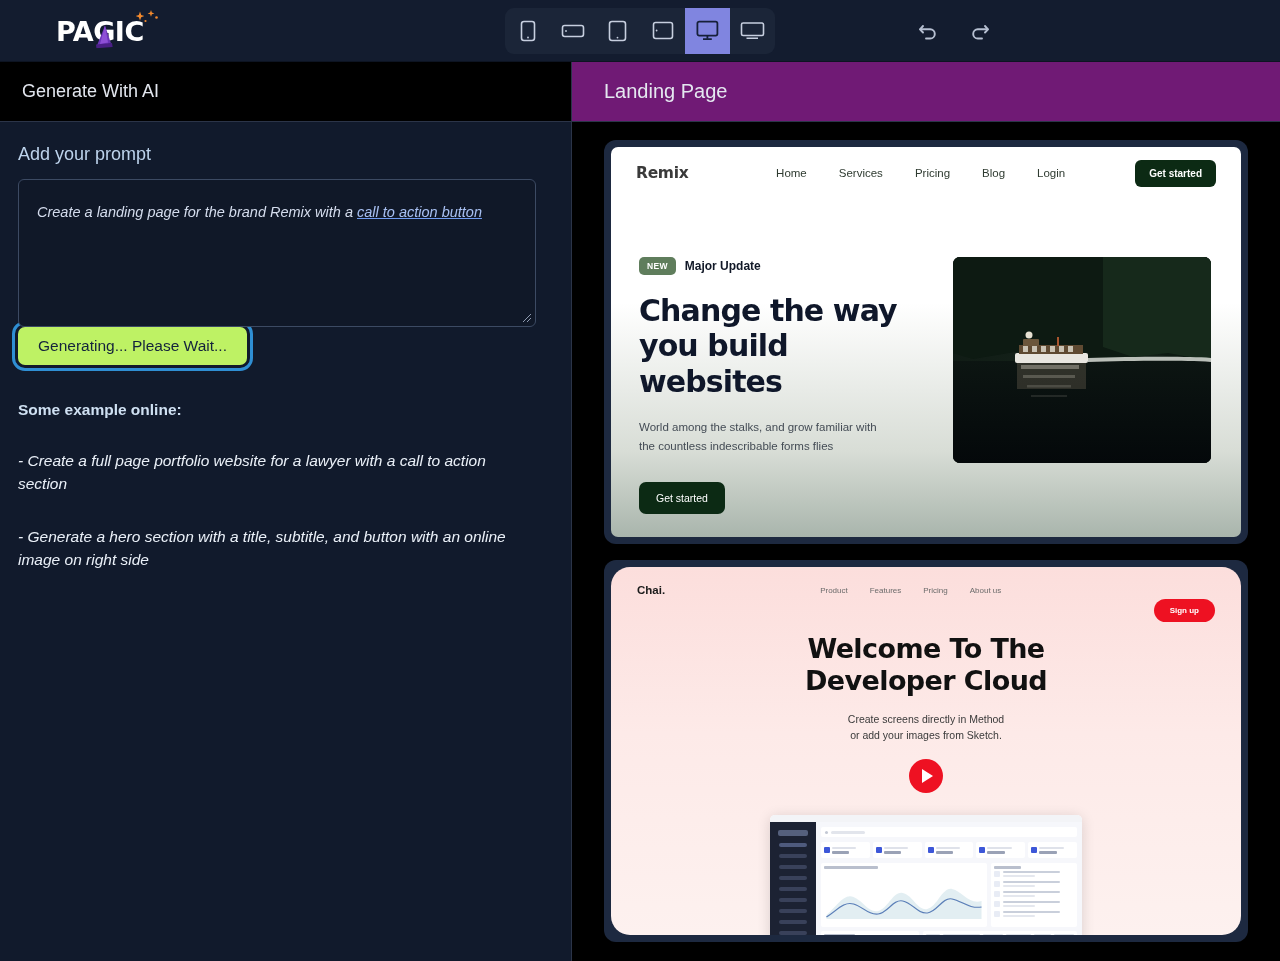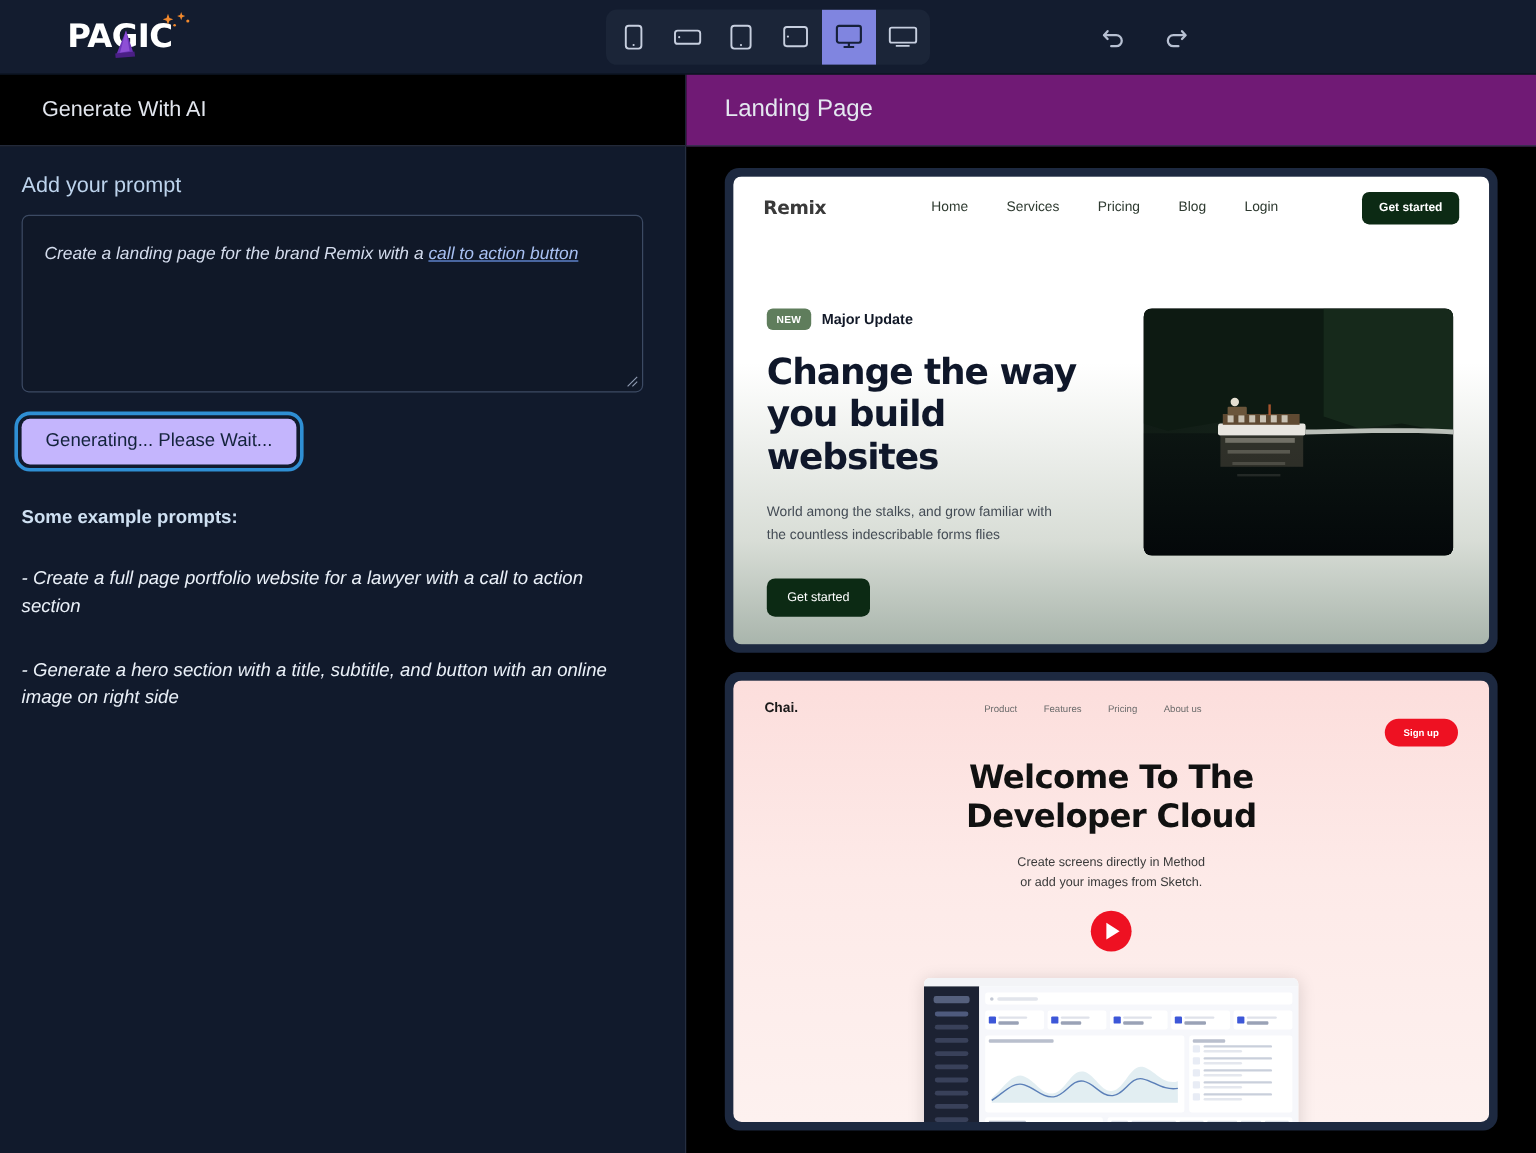"Generate With AI" .panel-header { padding-left: 35px -> 22px }
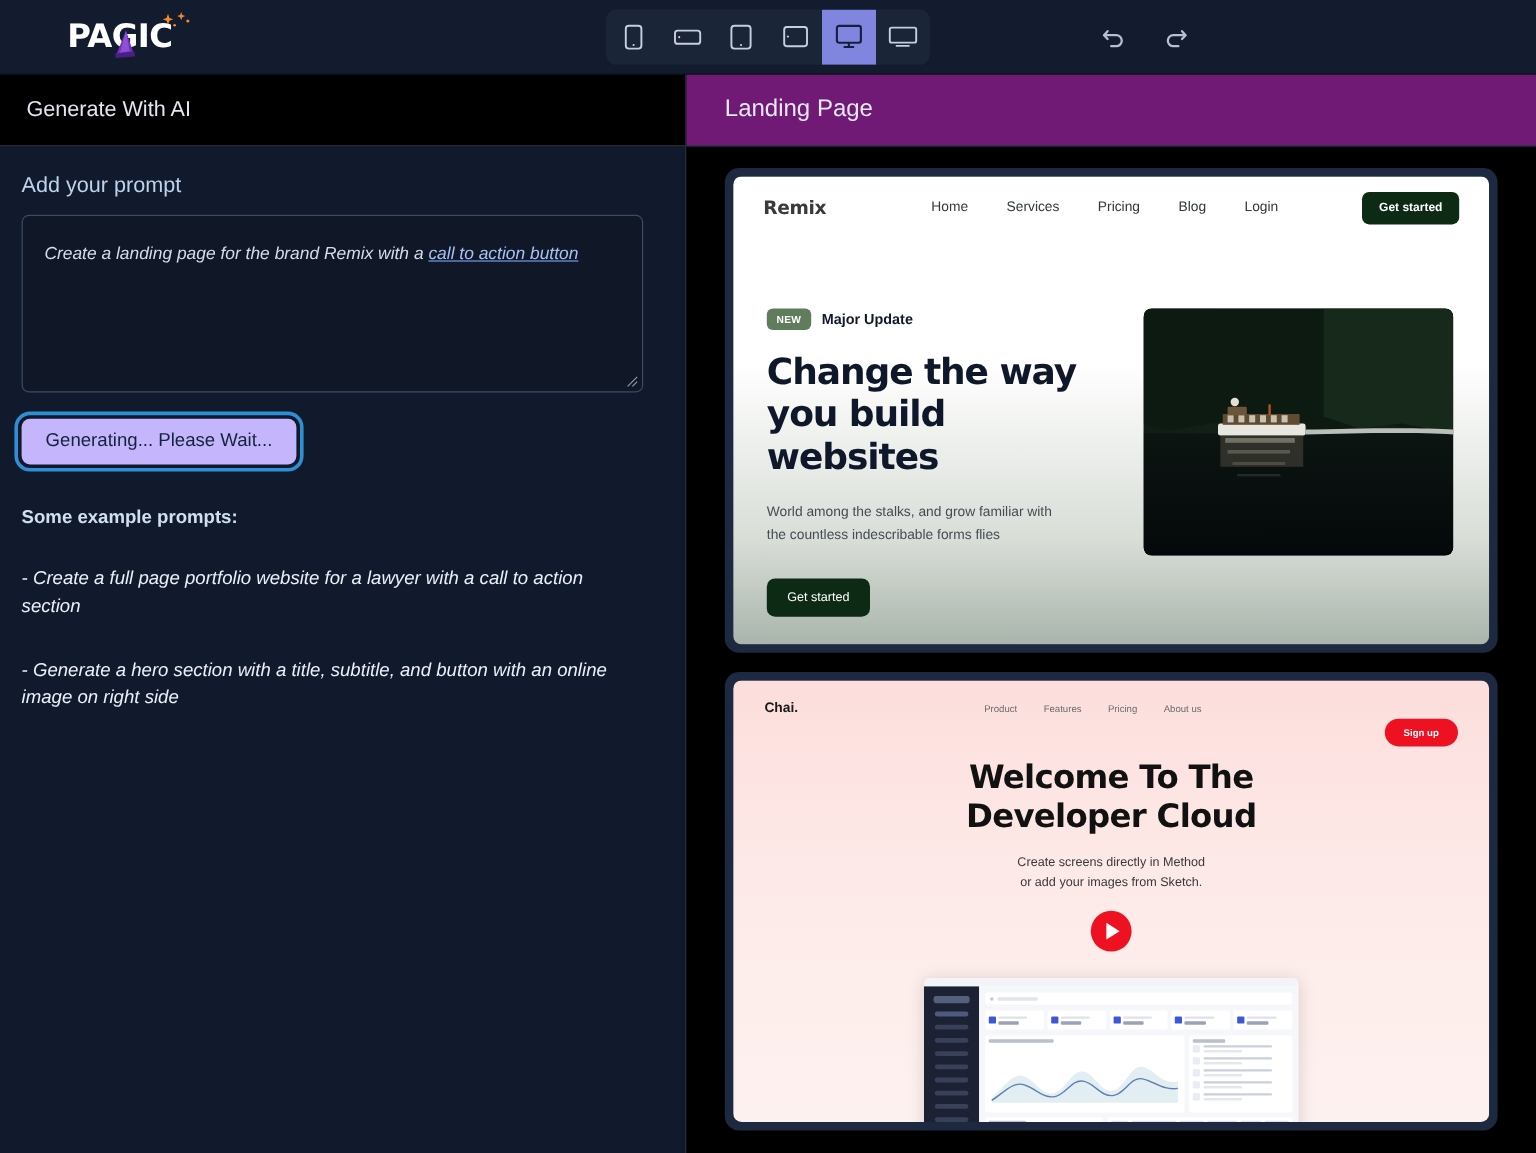"Generating... Please Wait..." .gen-btn { background: #c4b5fd -> #bef264; margin-top: 22px -> none }
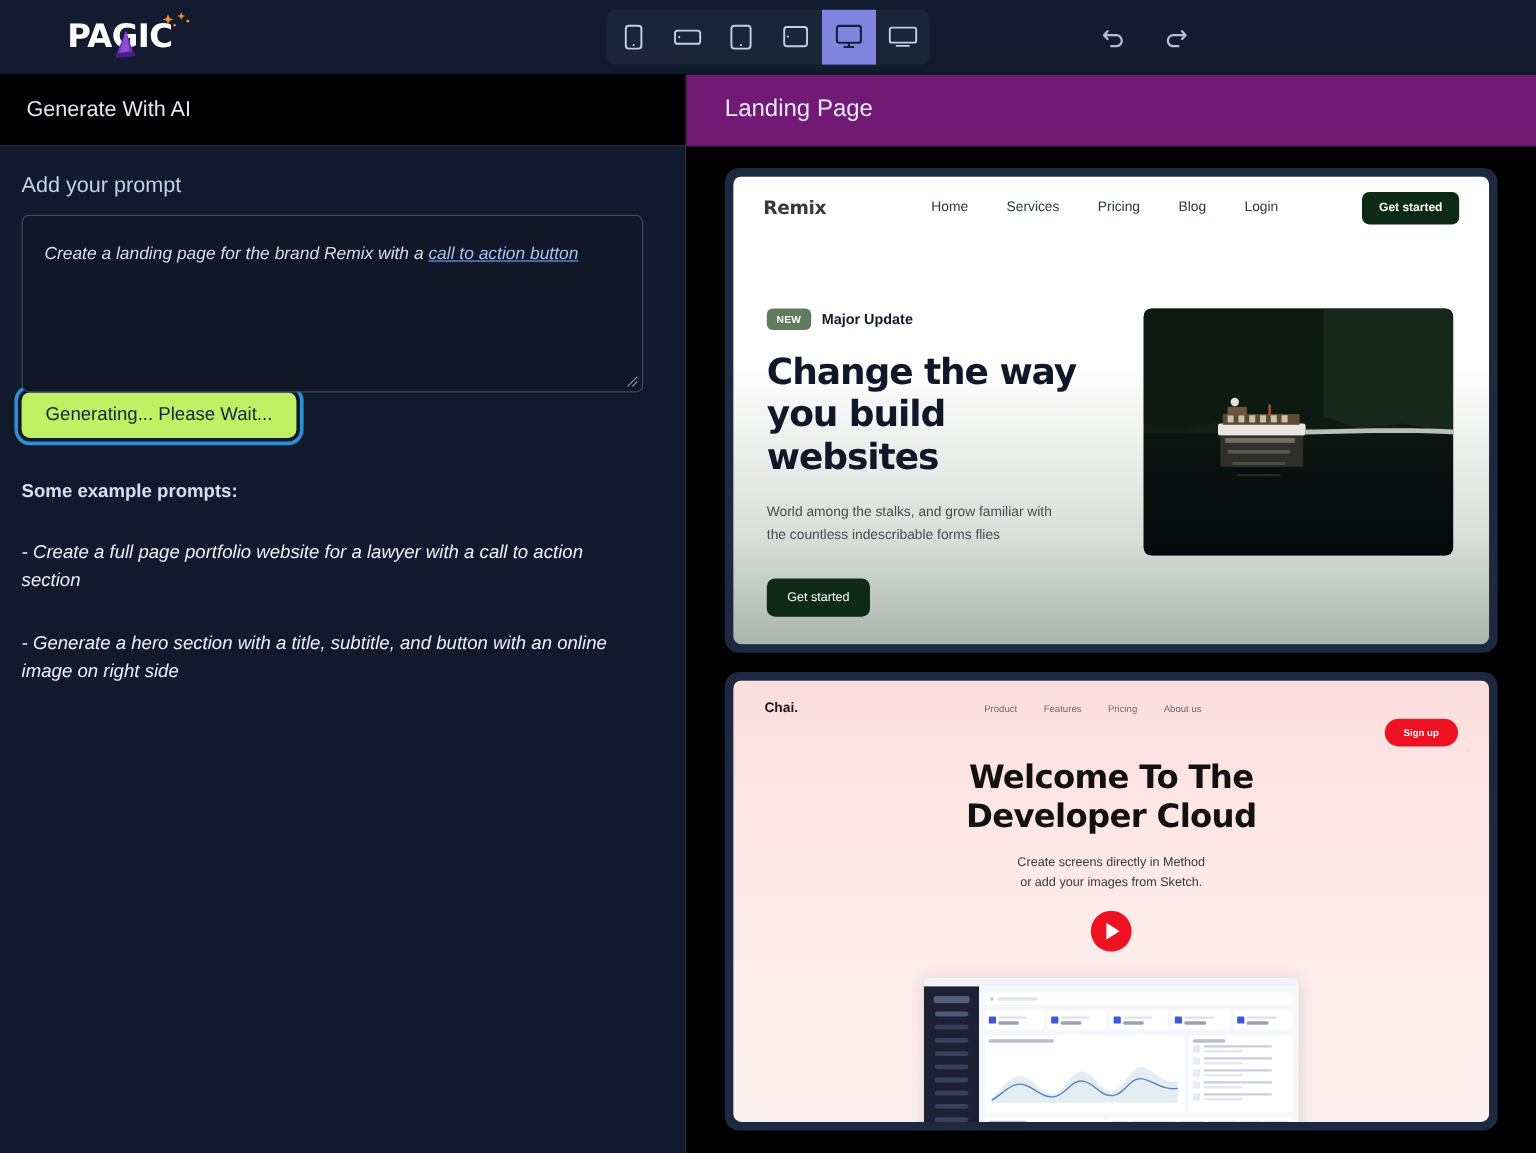"Some example prompts:" div.examples-title { text: prompts -> online }
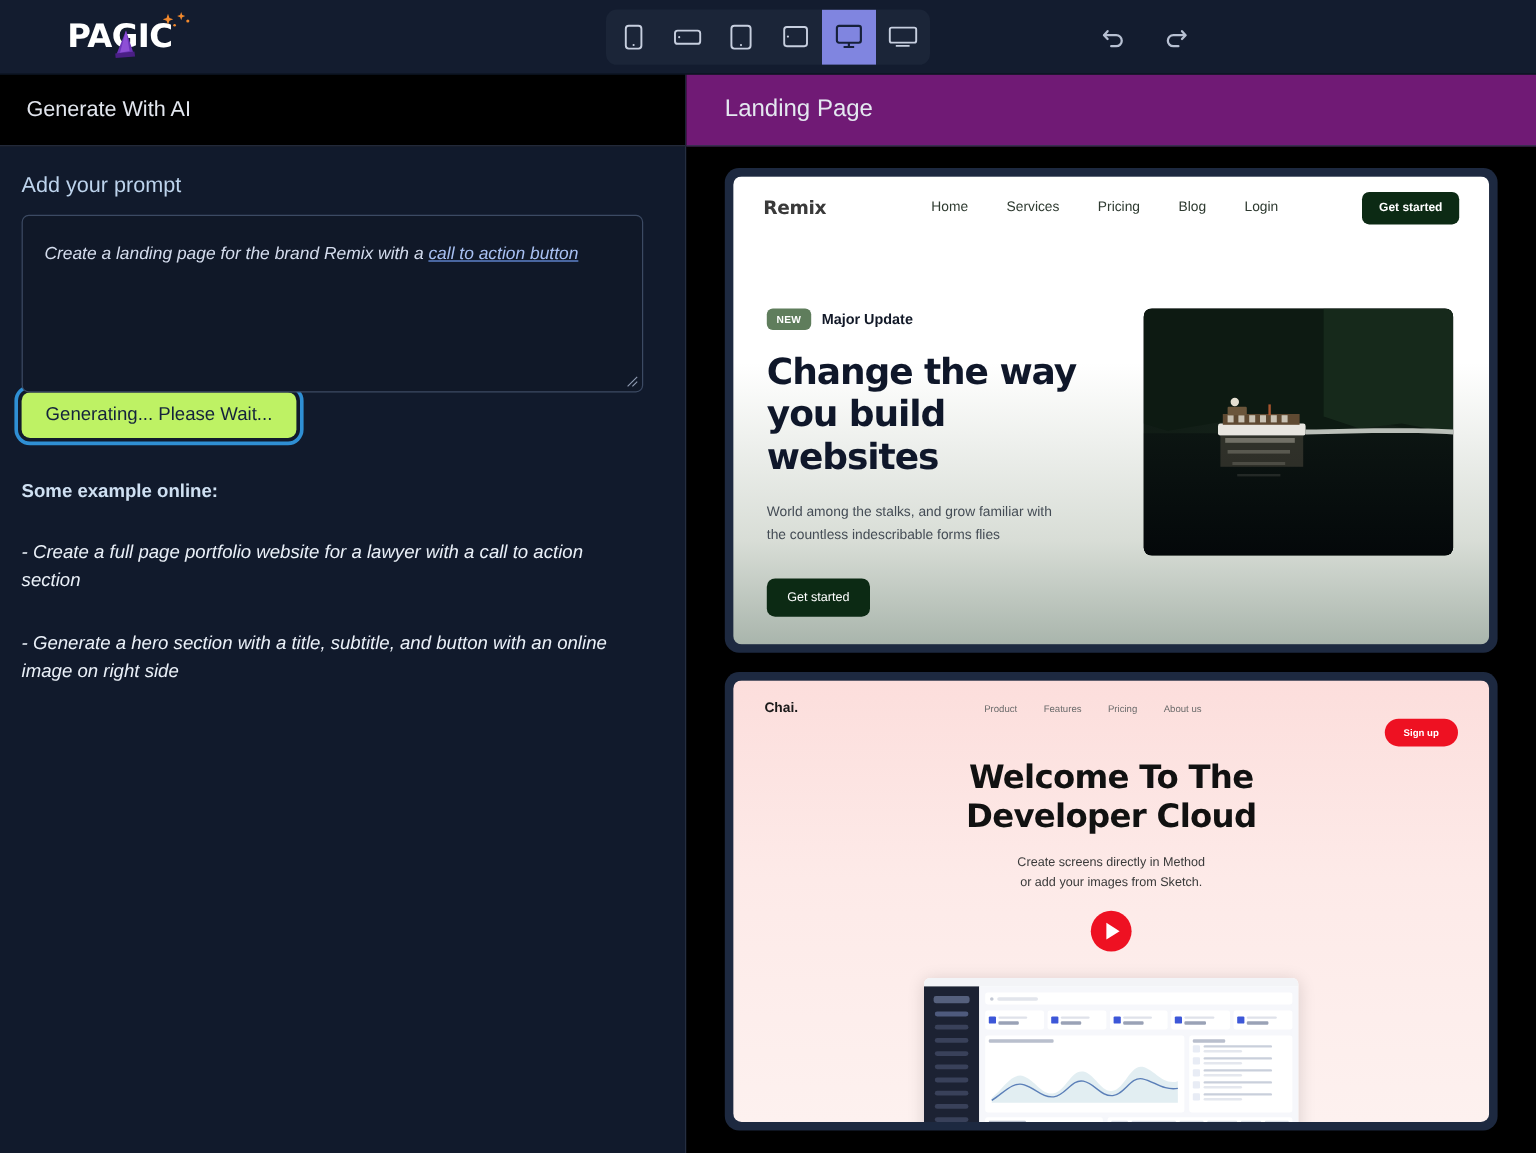"Chai." .chai-site { border-radius: none -> 19px }
